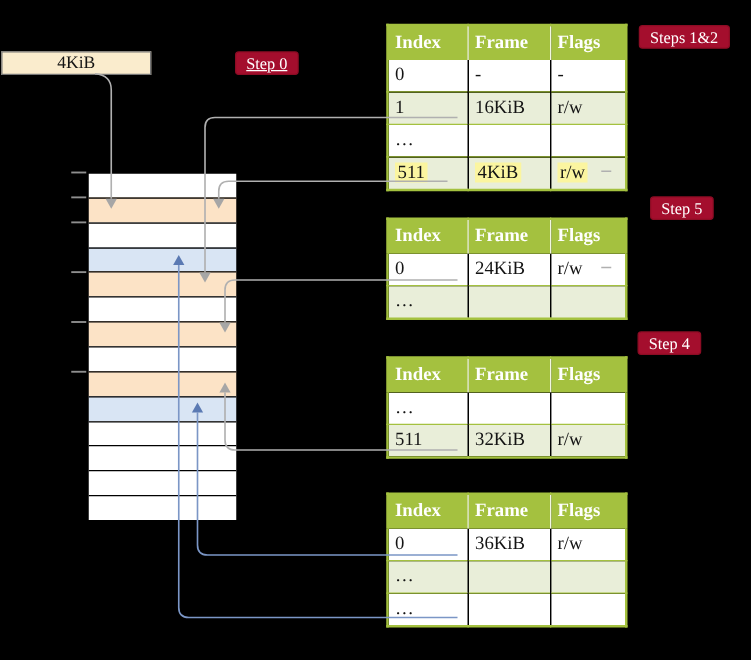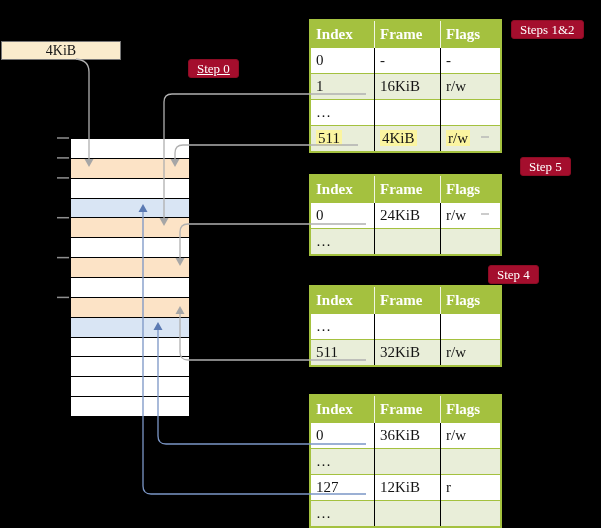"Step 0" div.badge { top: 59px -> 41px }
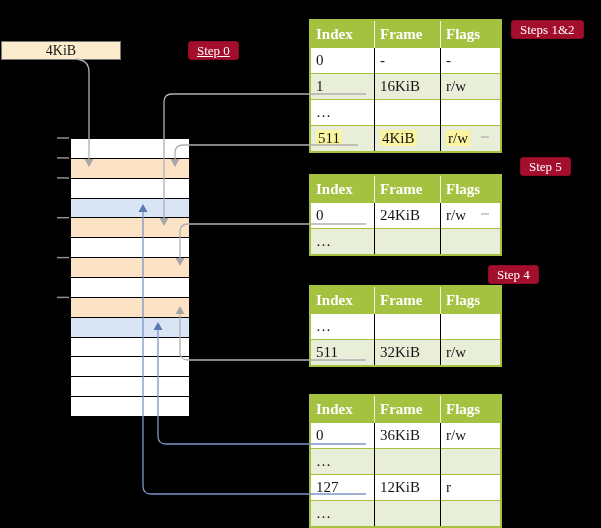"Step 4" div.badge { left: 488px -> 510px }
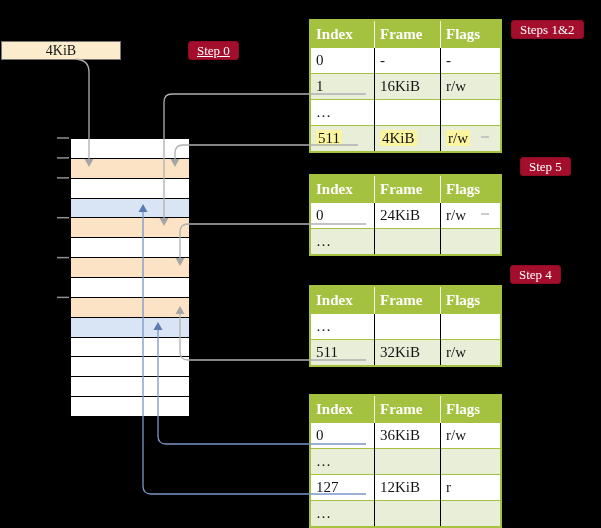"127" tr { html: <tr> <td>127</td> <td>12KiB</td> <td>r</td> </tr> -> none }
